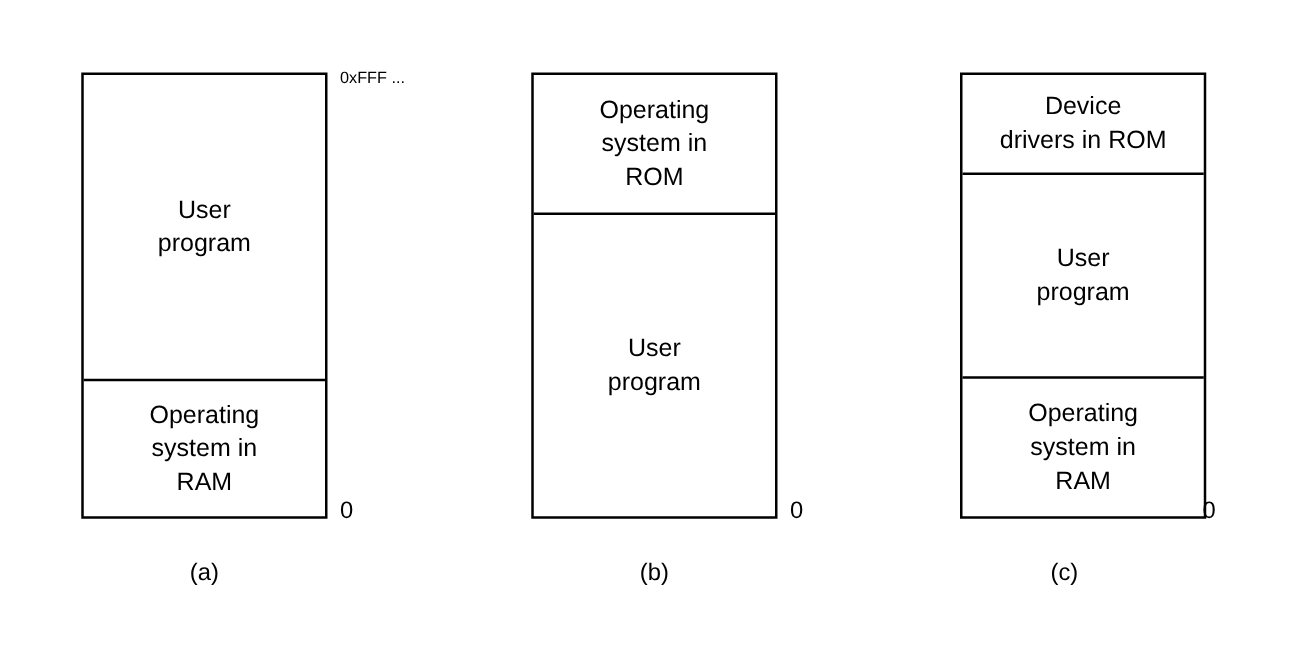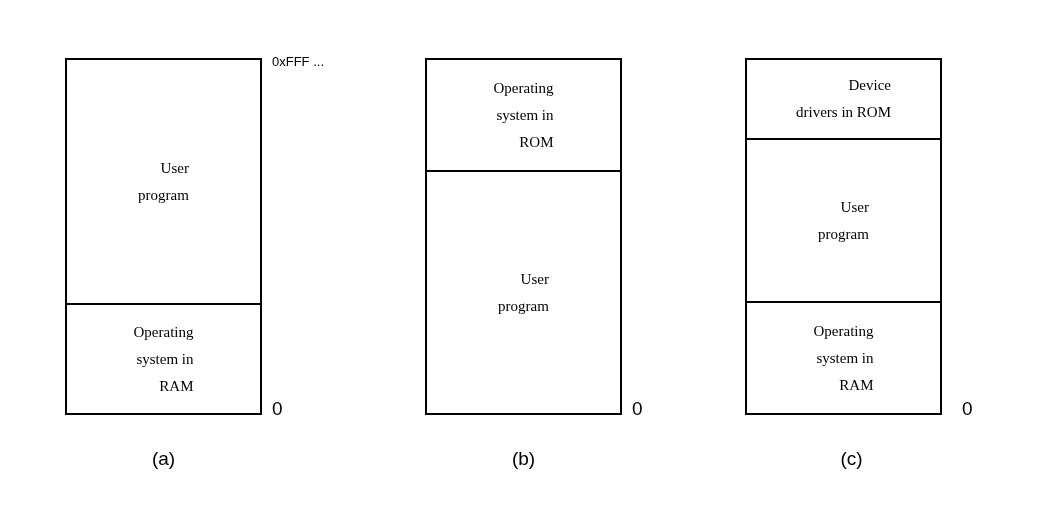"Operating" .sec { font-family: Liberation Serif, serif -> none; font-size: 15px -> 20px; text-align: right -> center }
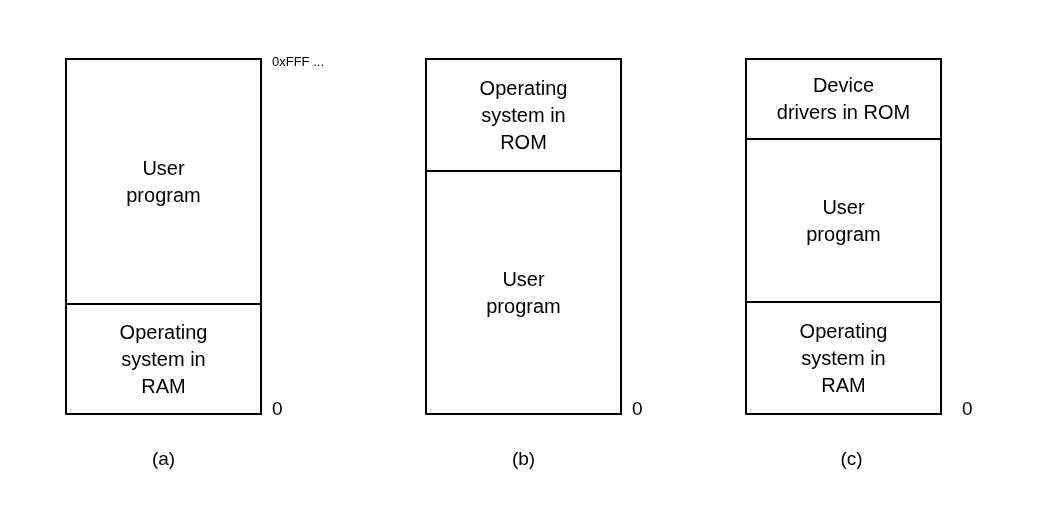"Device" .box-c { left: 745px -> 768px }
